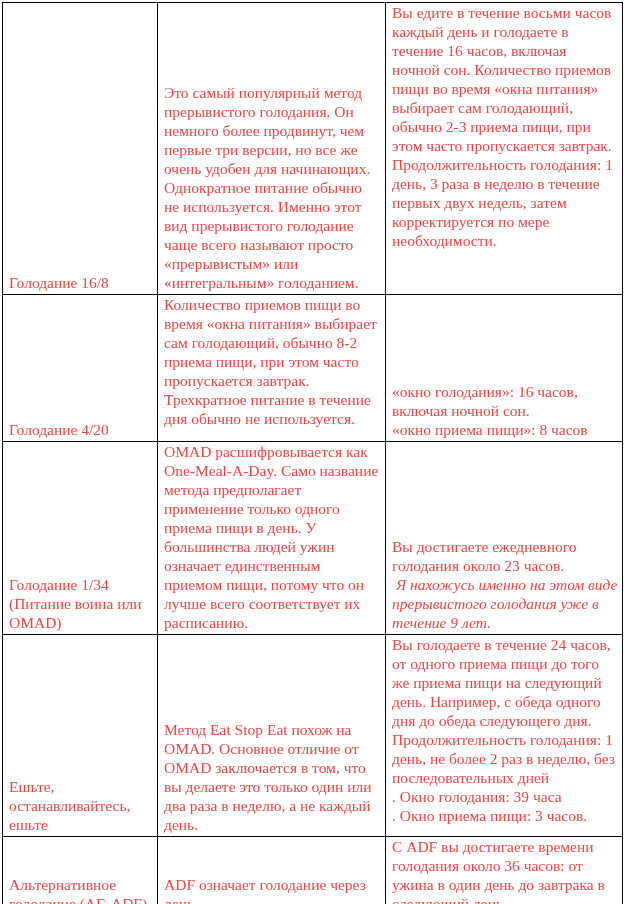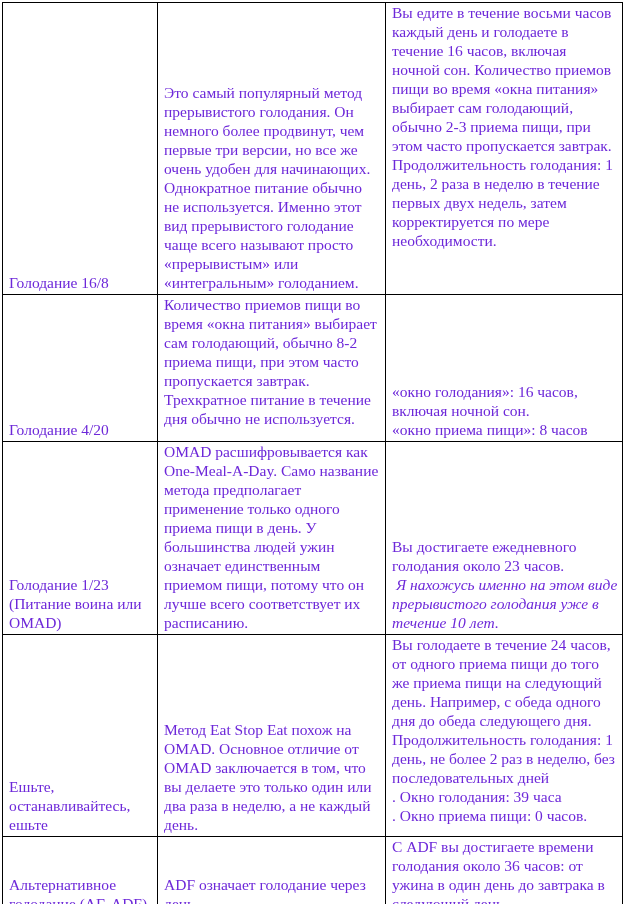"Вы едите в течение восьми" table.fasting td { color: #6d28d9 -> #ef4444 }
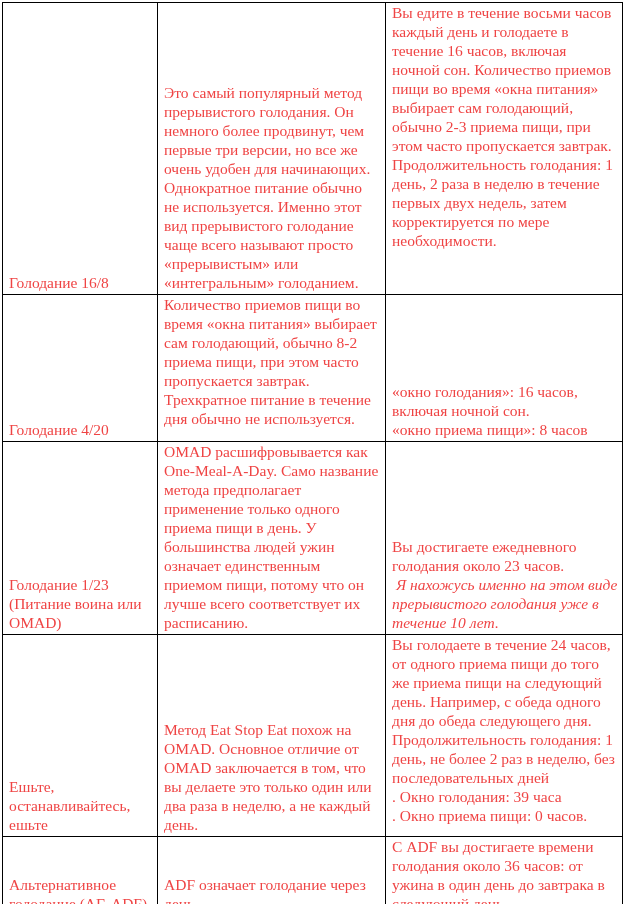"Продолжительность голодания: 1 день, 2" p { text: 2 -> 3 }
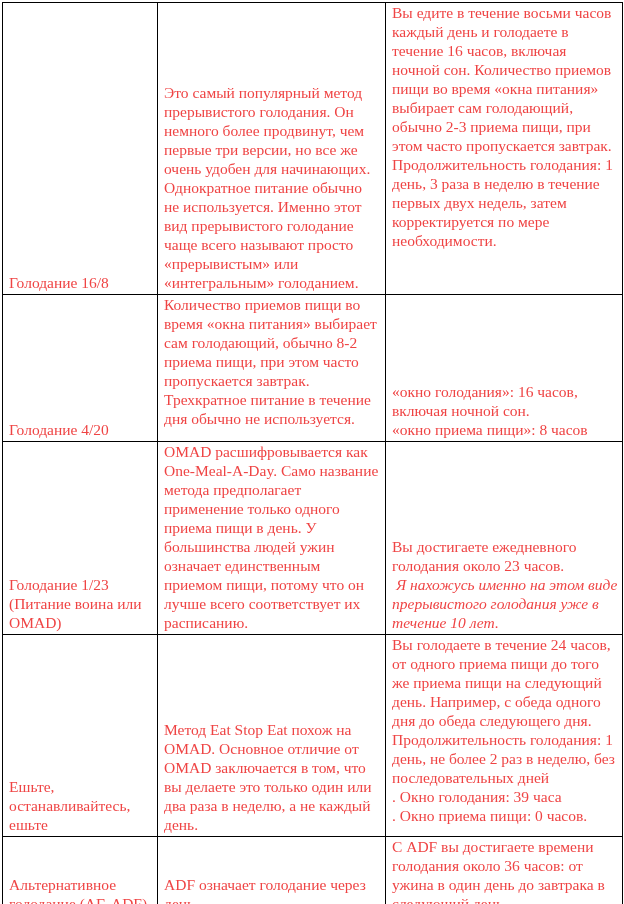"Голодание 1/23 (Питание воина или" p { text: 1/23 -> 1/34 }
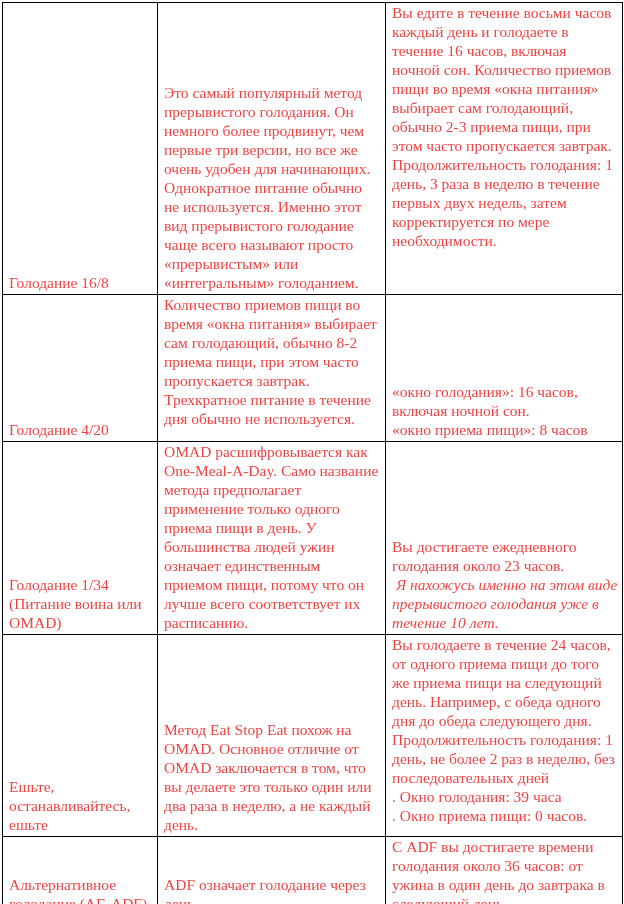"Я нахожусь именно на этом" p.italic { text: 10 -> 9 }
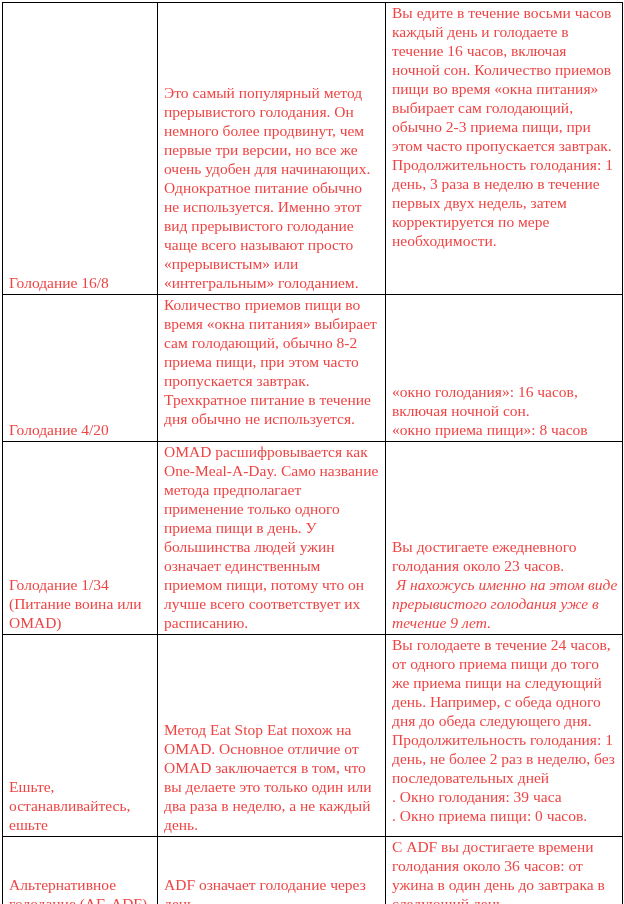". Окно приема пищи: 0" p { text: 0 -> 3 }
